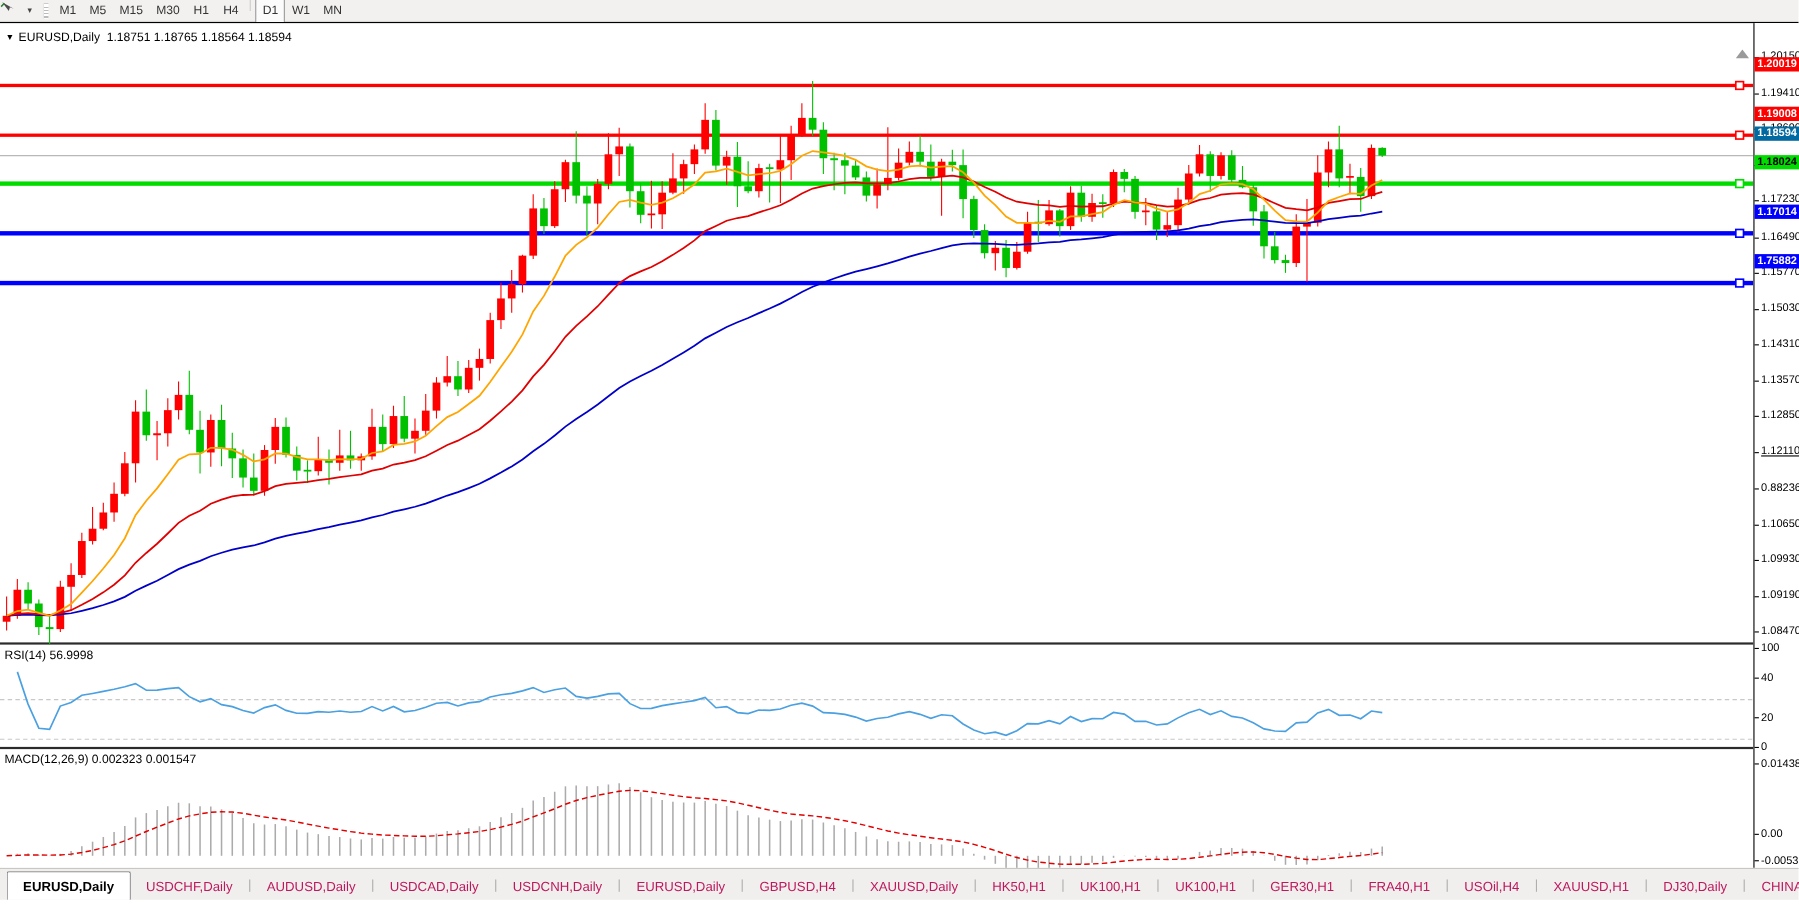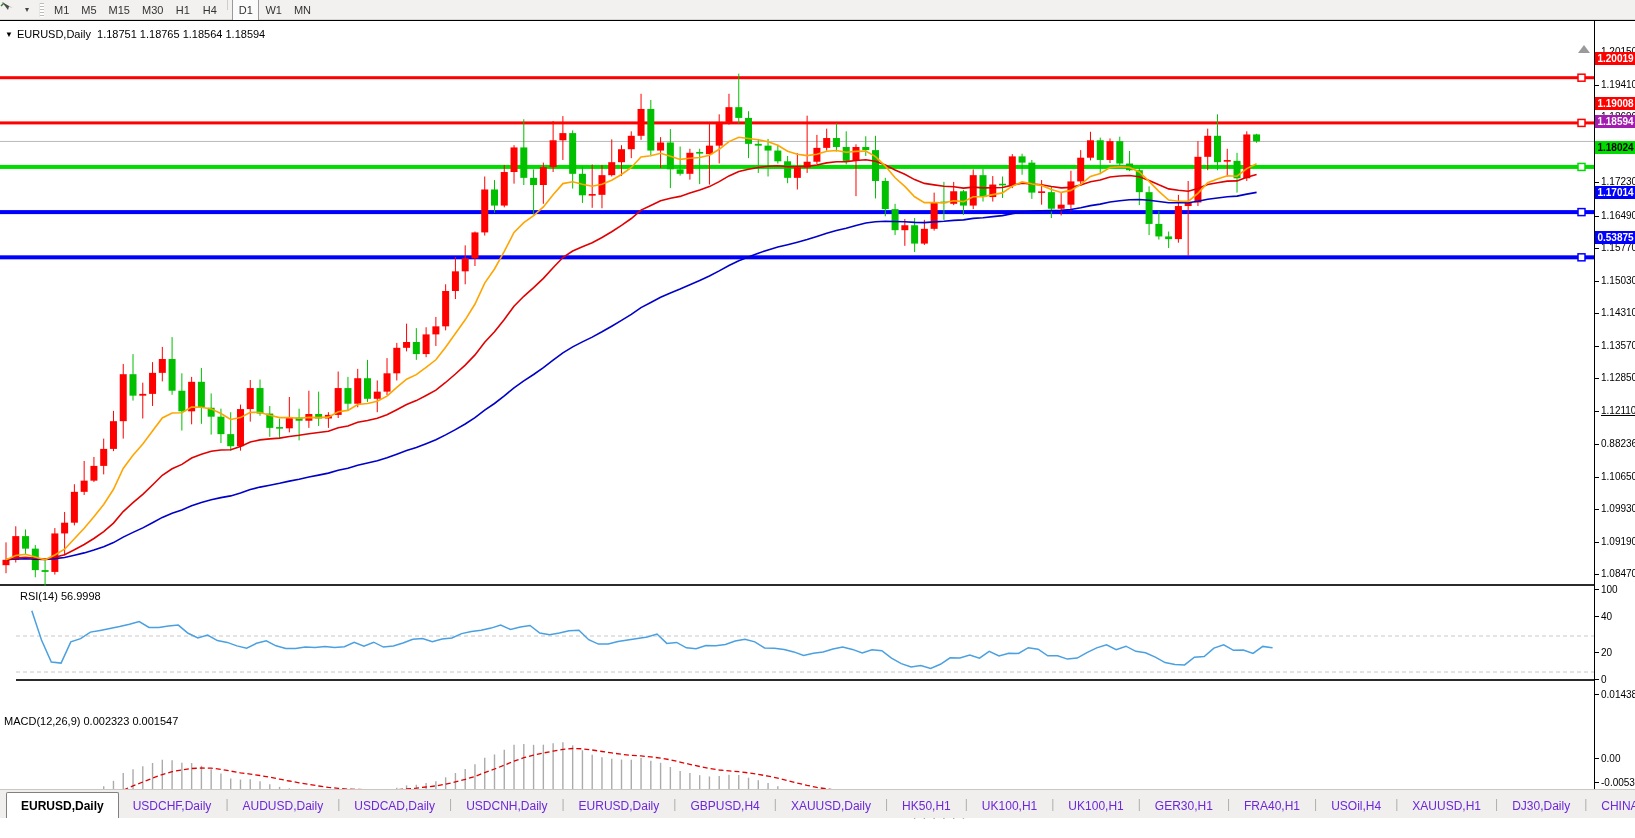"1.18594" div.pbox { background: #a21caf -> #0369a1 }
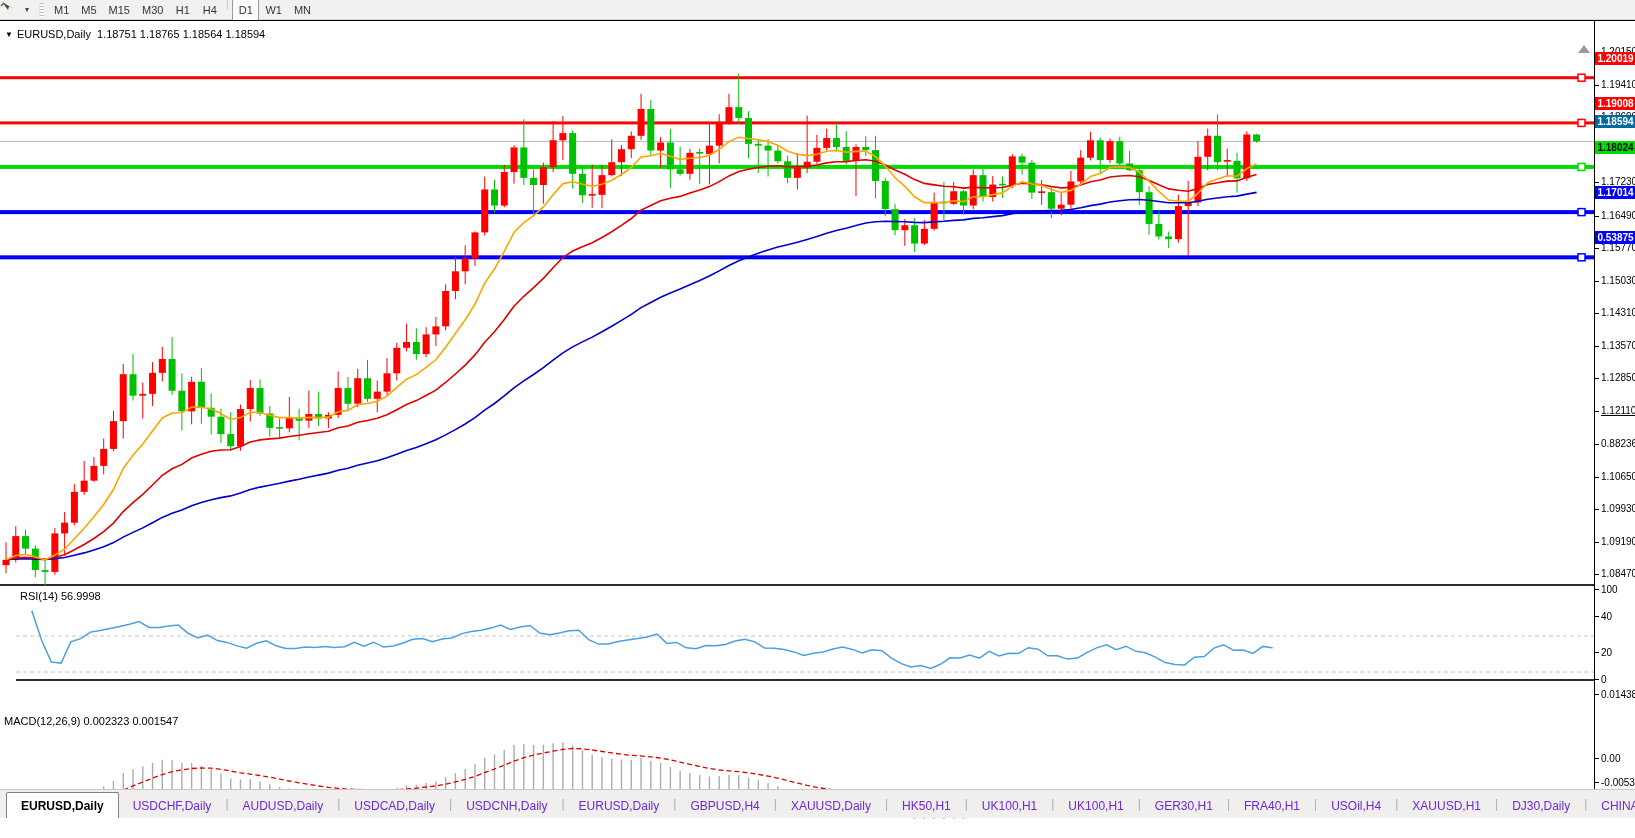"0.53875" div.pbox { text: 0.53875 -> 1.75882 }
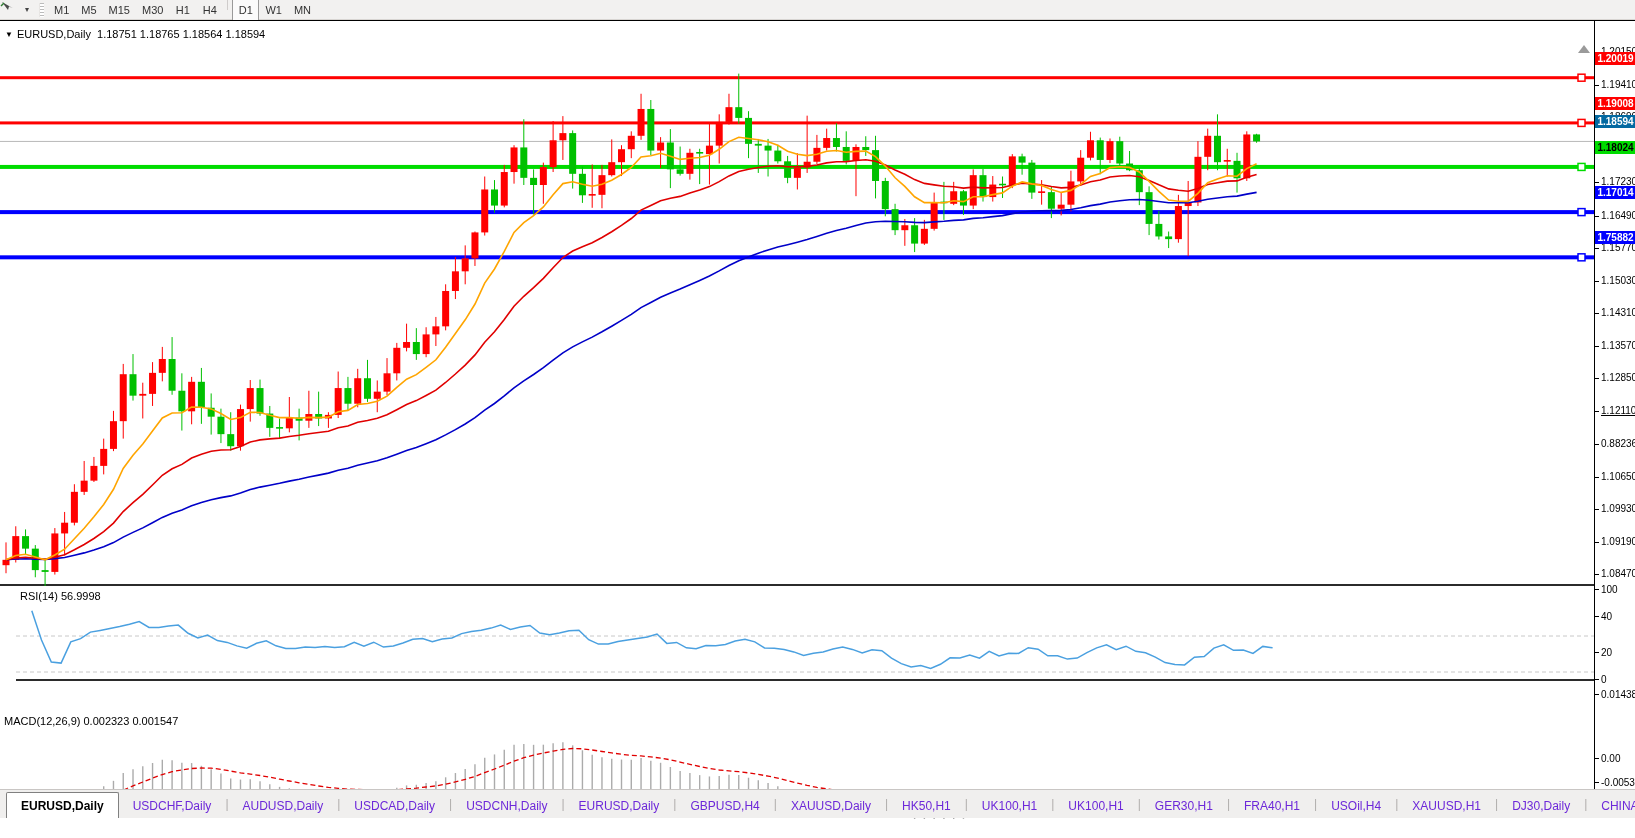"RSI(14) 56.9998" #plot-rsi { margin-left: 16px -> none }
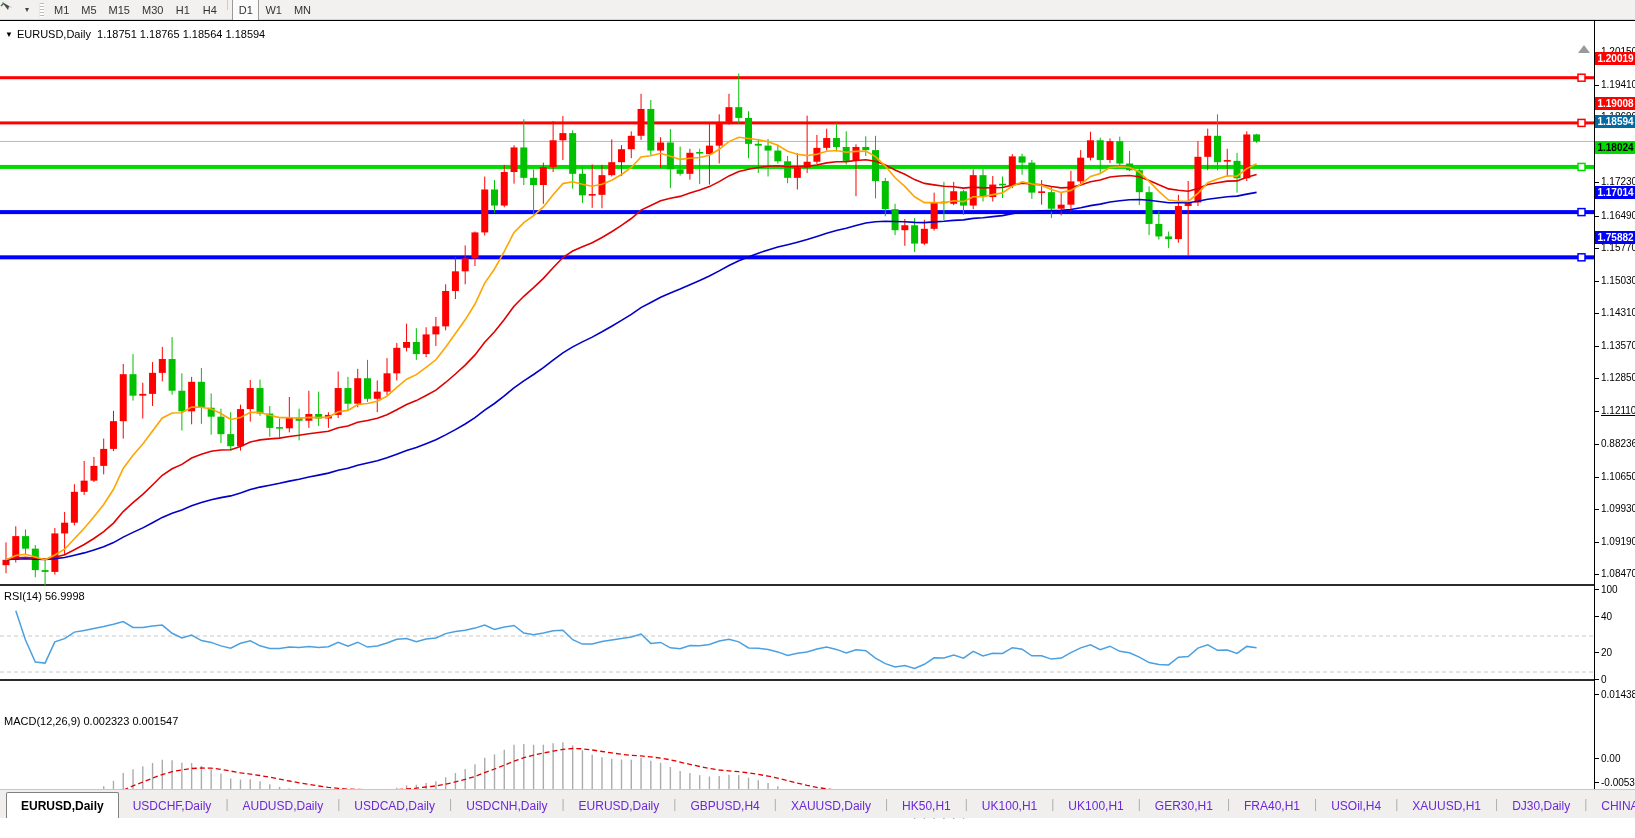"MACD(12,26,9) 0.002323 0.001547" #plot-macd { top: 692px -> 662px }
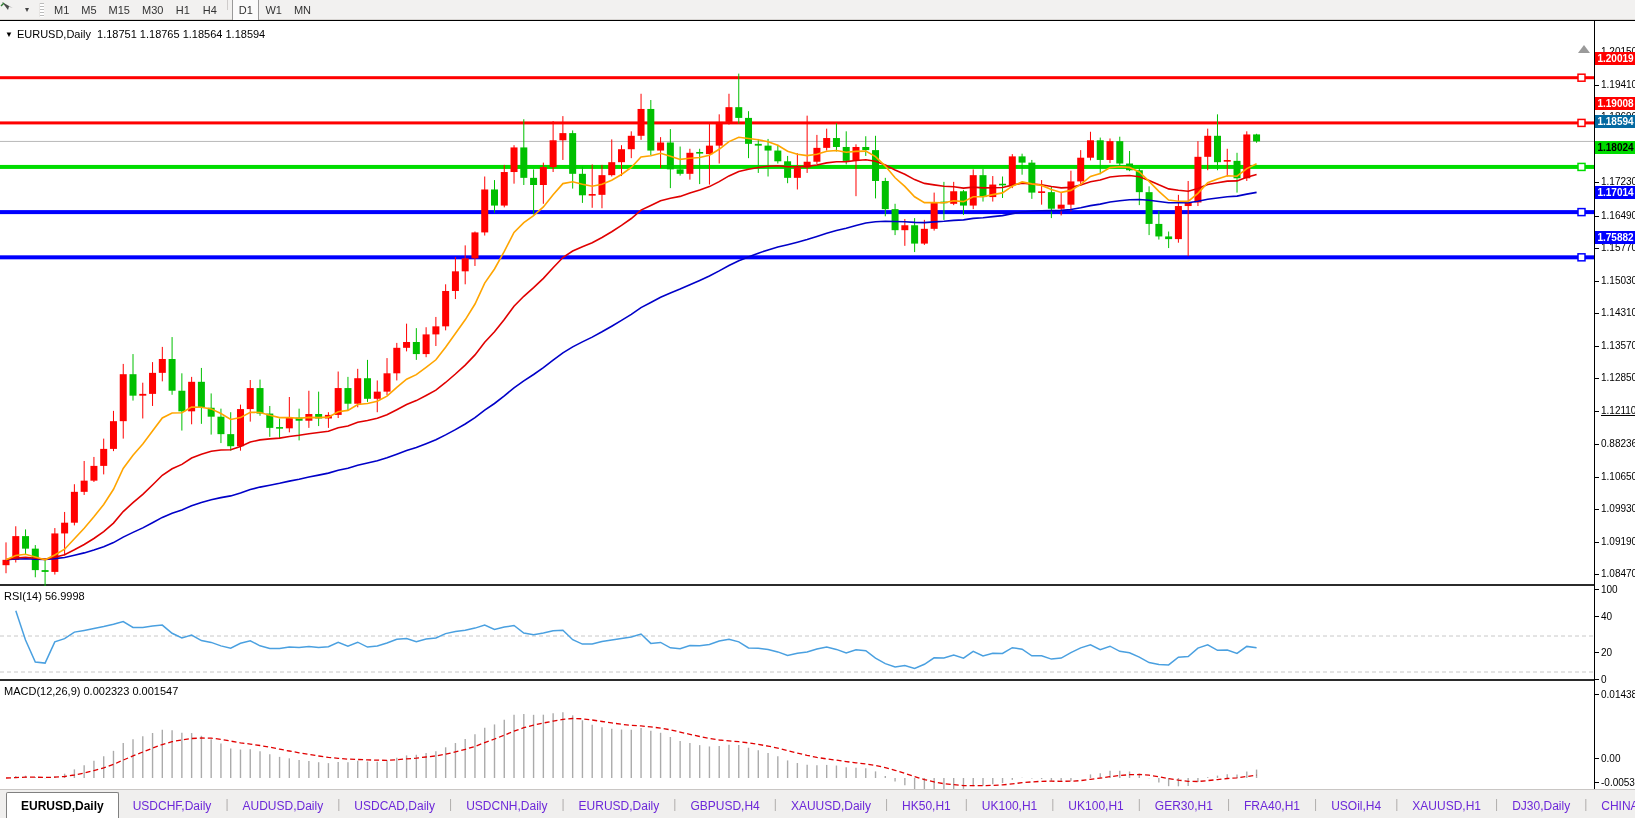"USDCHF,Daily" .tab { color: #6d28d9 -> #be185d }
